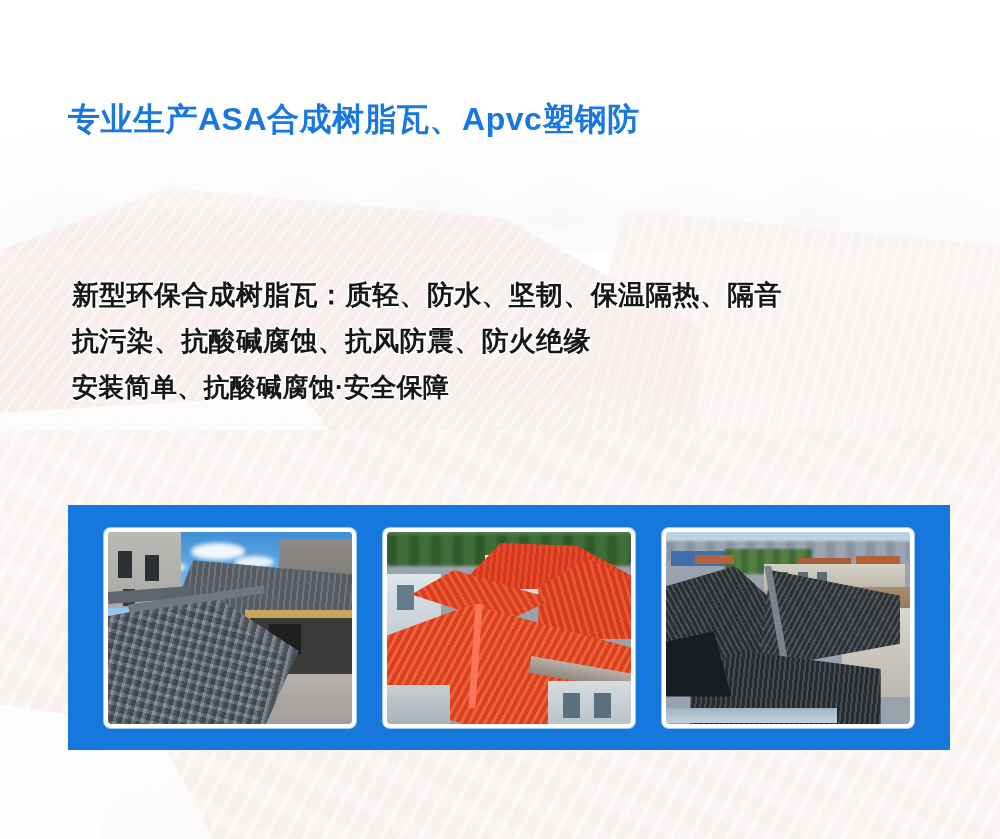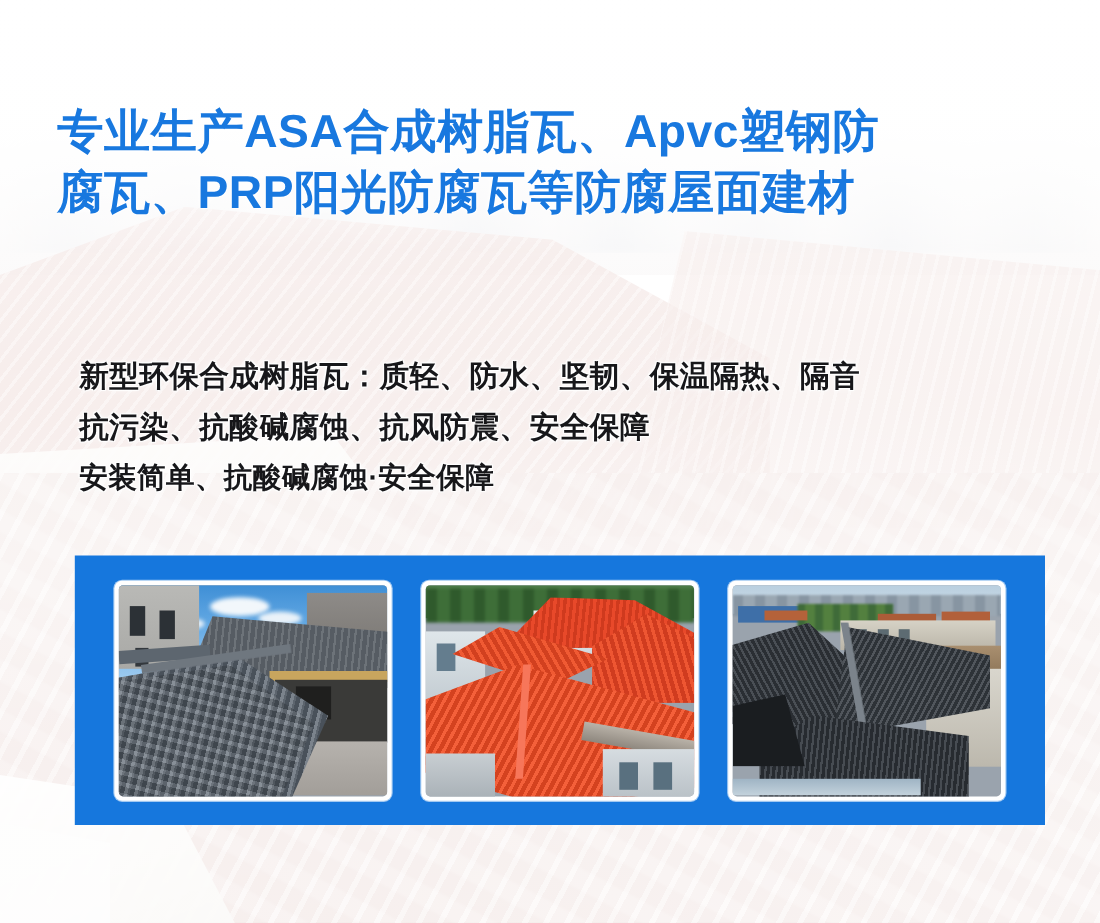"专业生产ASA合成树脂瓦、Apvc塑钢防" .headline { font-size: 42px -> 32px; left: 52px -> 68px }
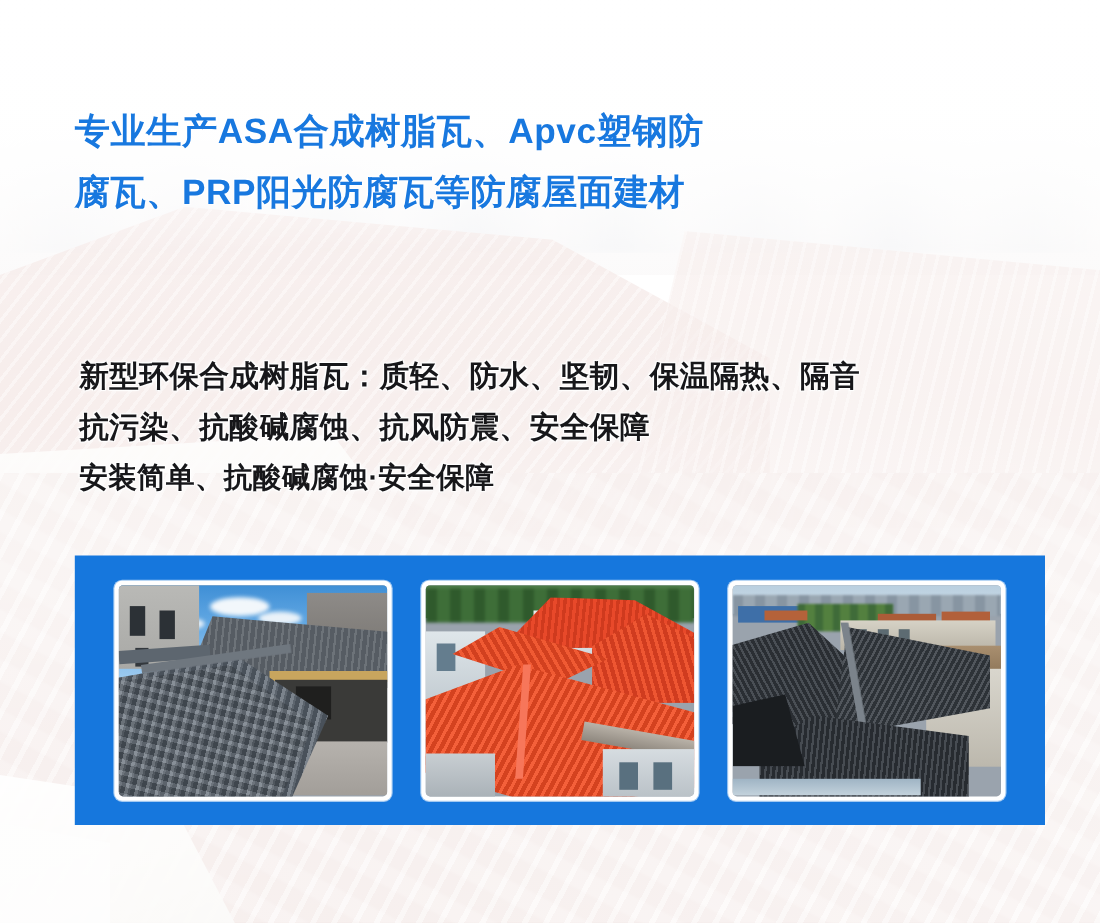"腐瓦、PRP阳光防腐瓦等防腐屋面建材" div { html: <div>腐瓦、PRP阳光防腐瓦等防腐屋面建材</div> -> none }
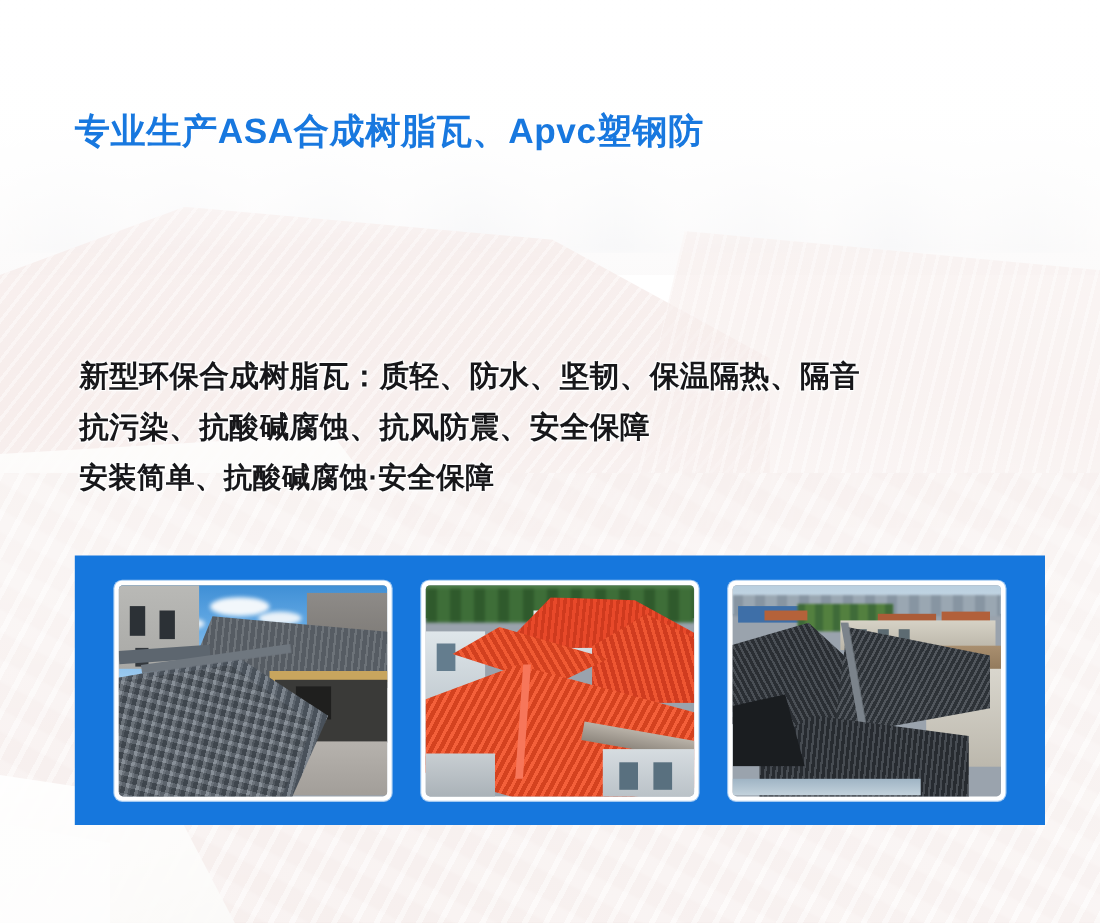"新型环保合成树脂瓦：质轻、防水、坚韧、保温隔热、隔音" .subhead { margin-top: 47px -> none }
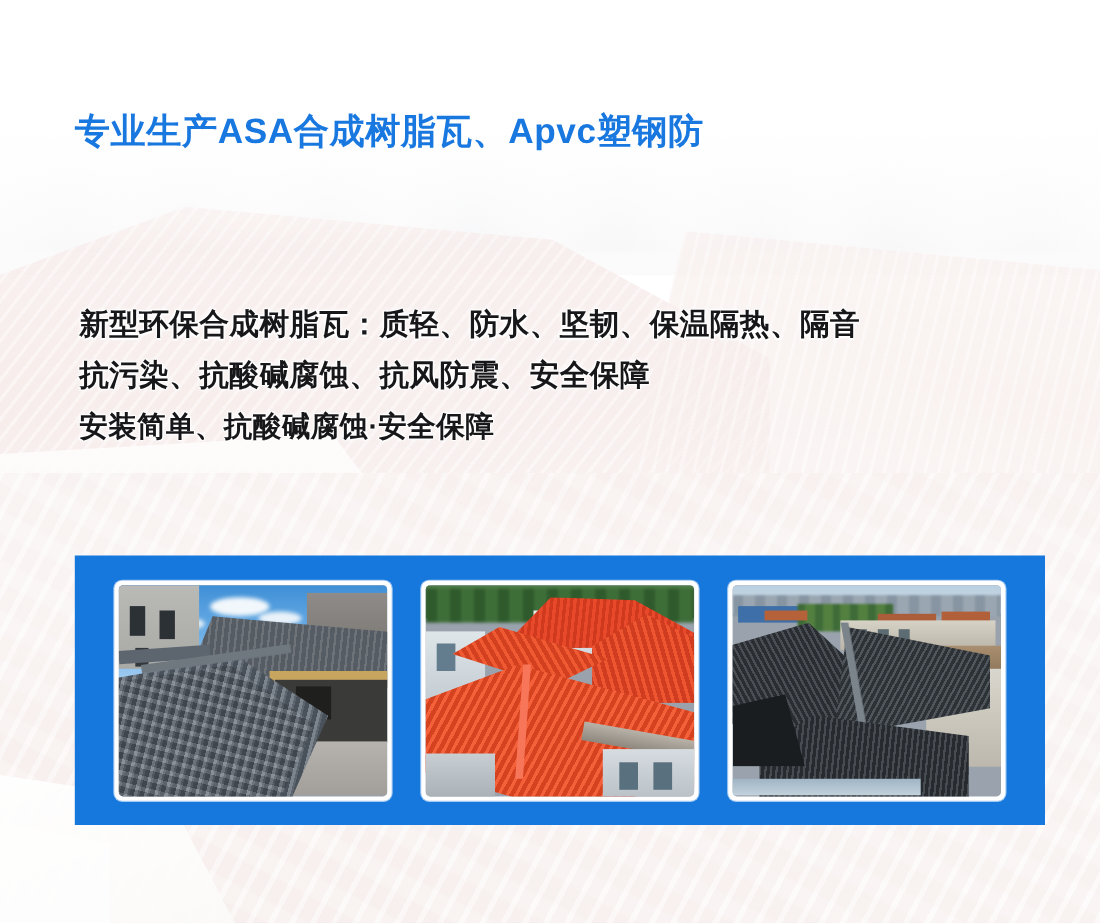"抗污染、抗酸碱腐蚀、抗风防震、安全保障" div { text: 安全保障 -> 防火绝缘 }
